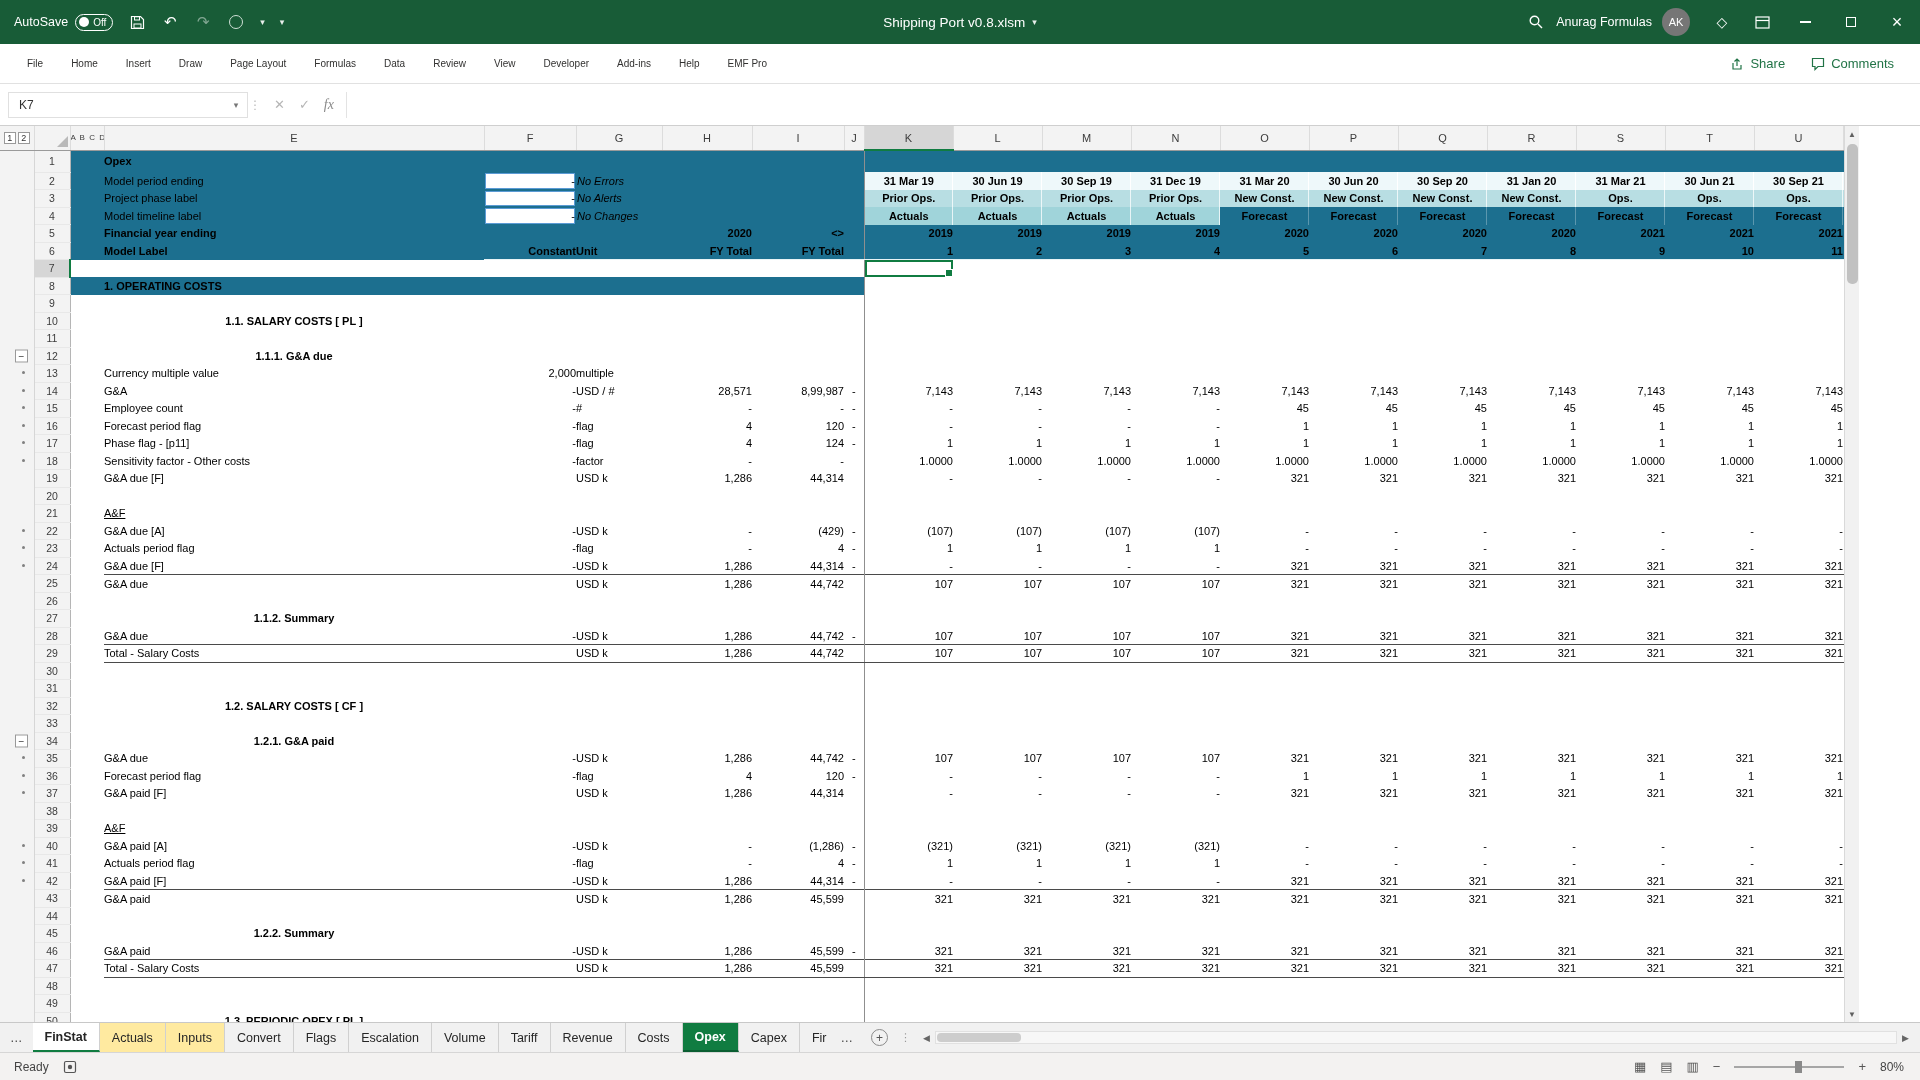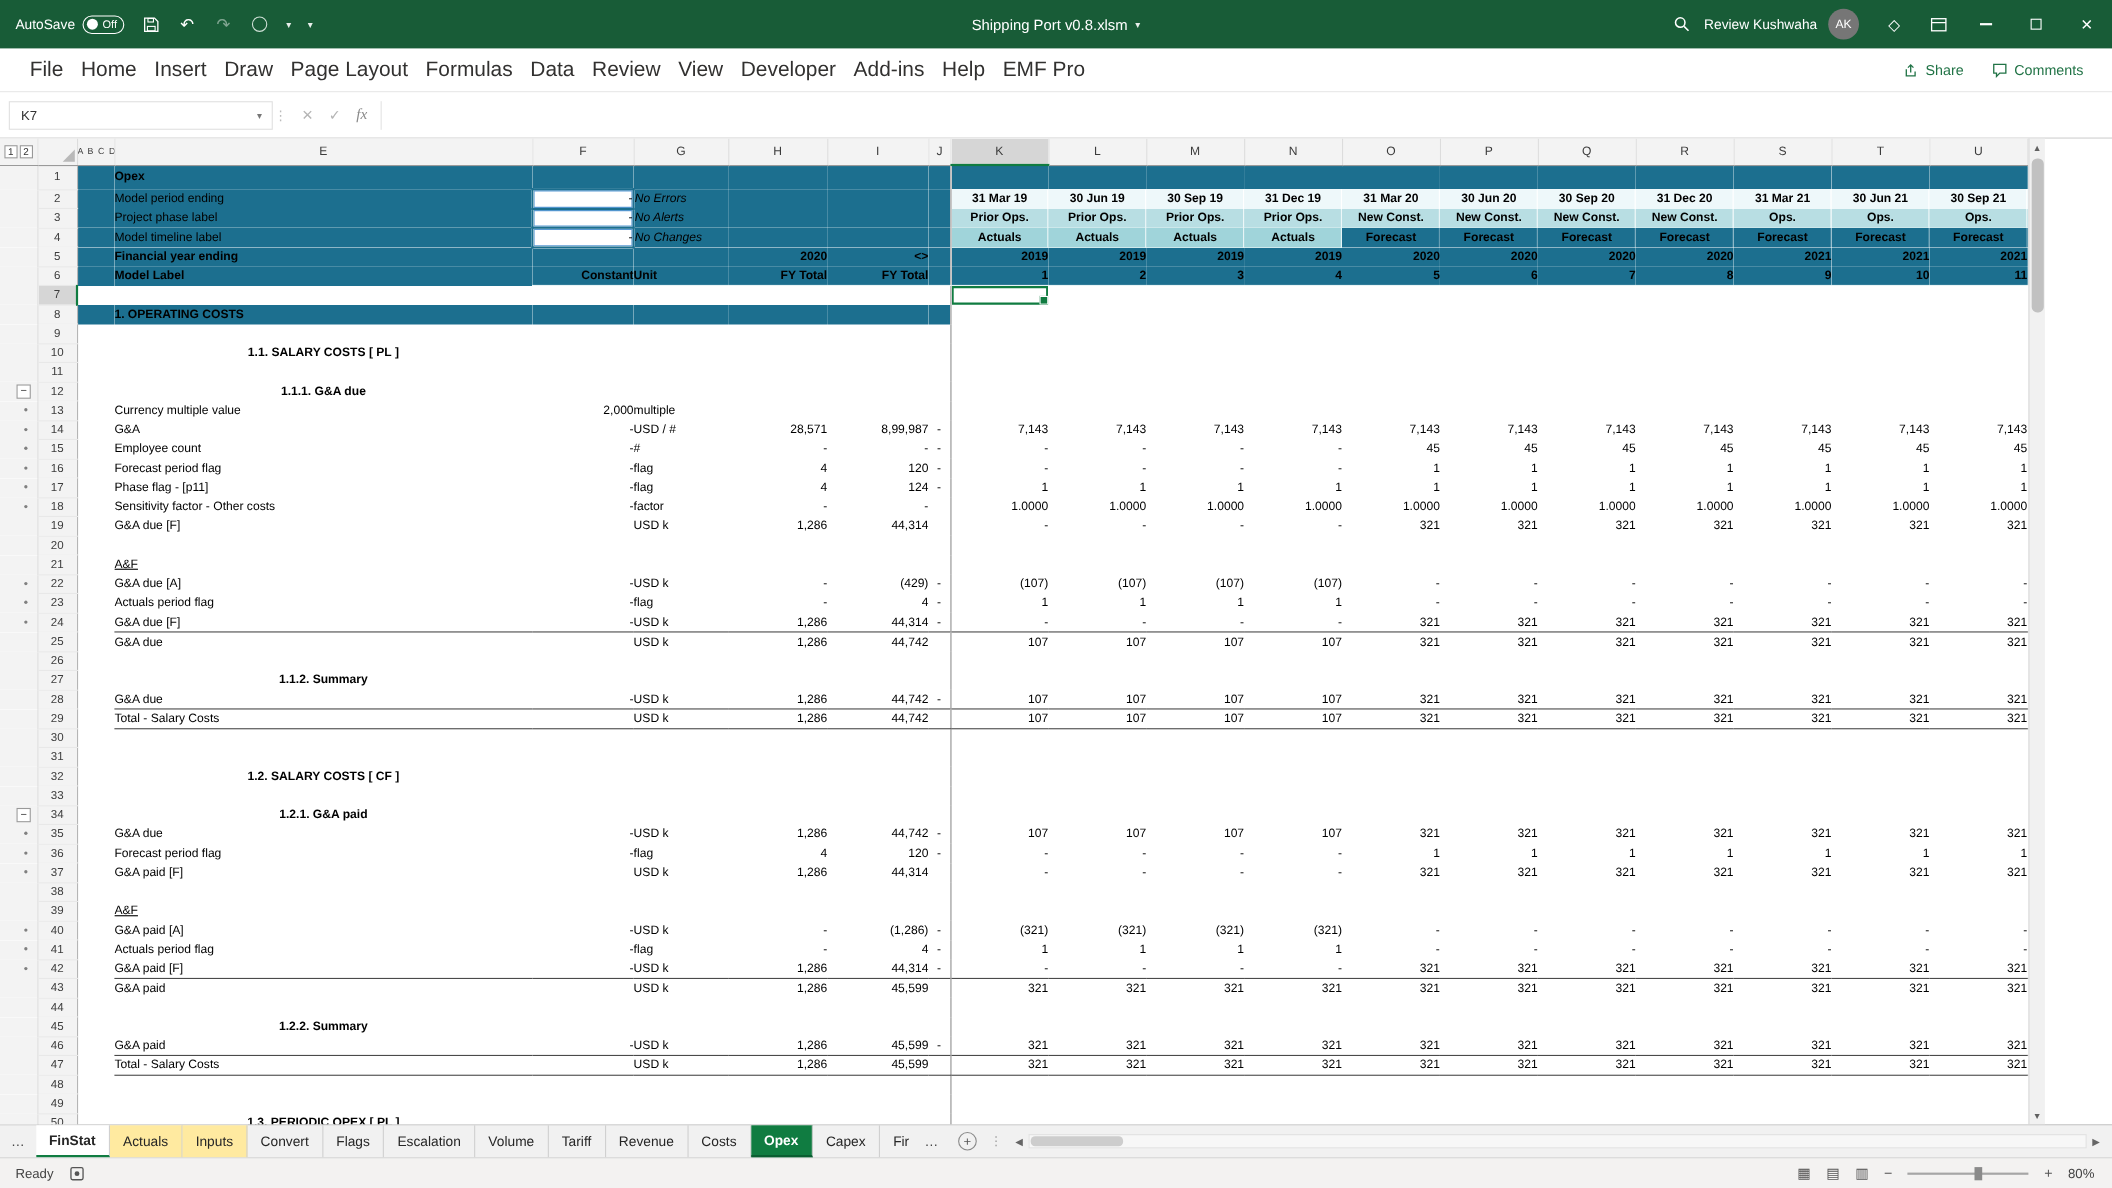"Review Kushwaha" span.user-name { text: Review Kushwaha -> Anurag Formulas }
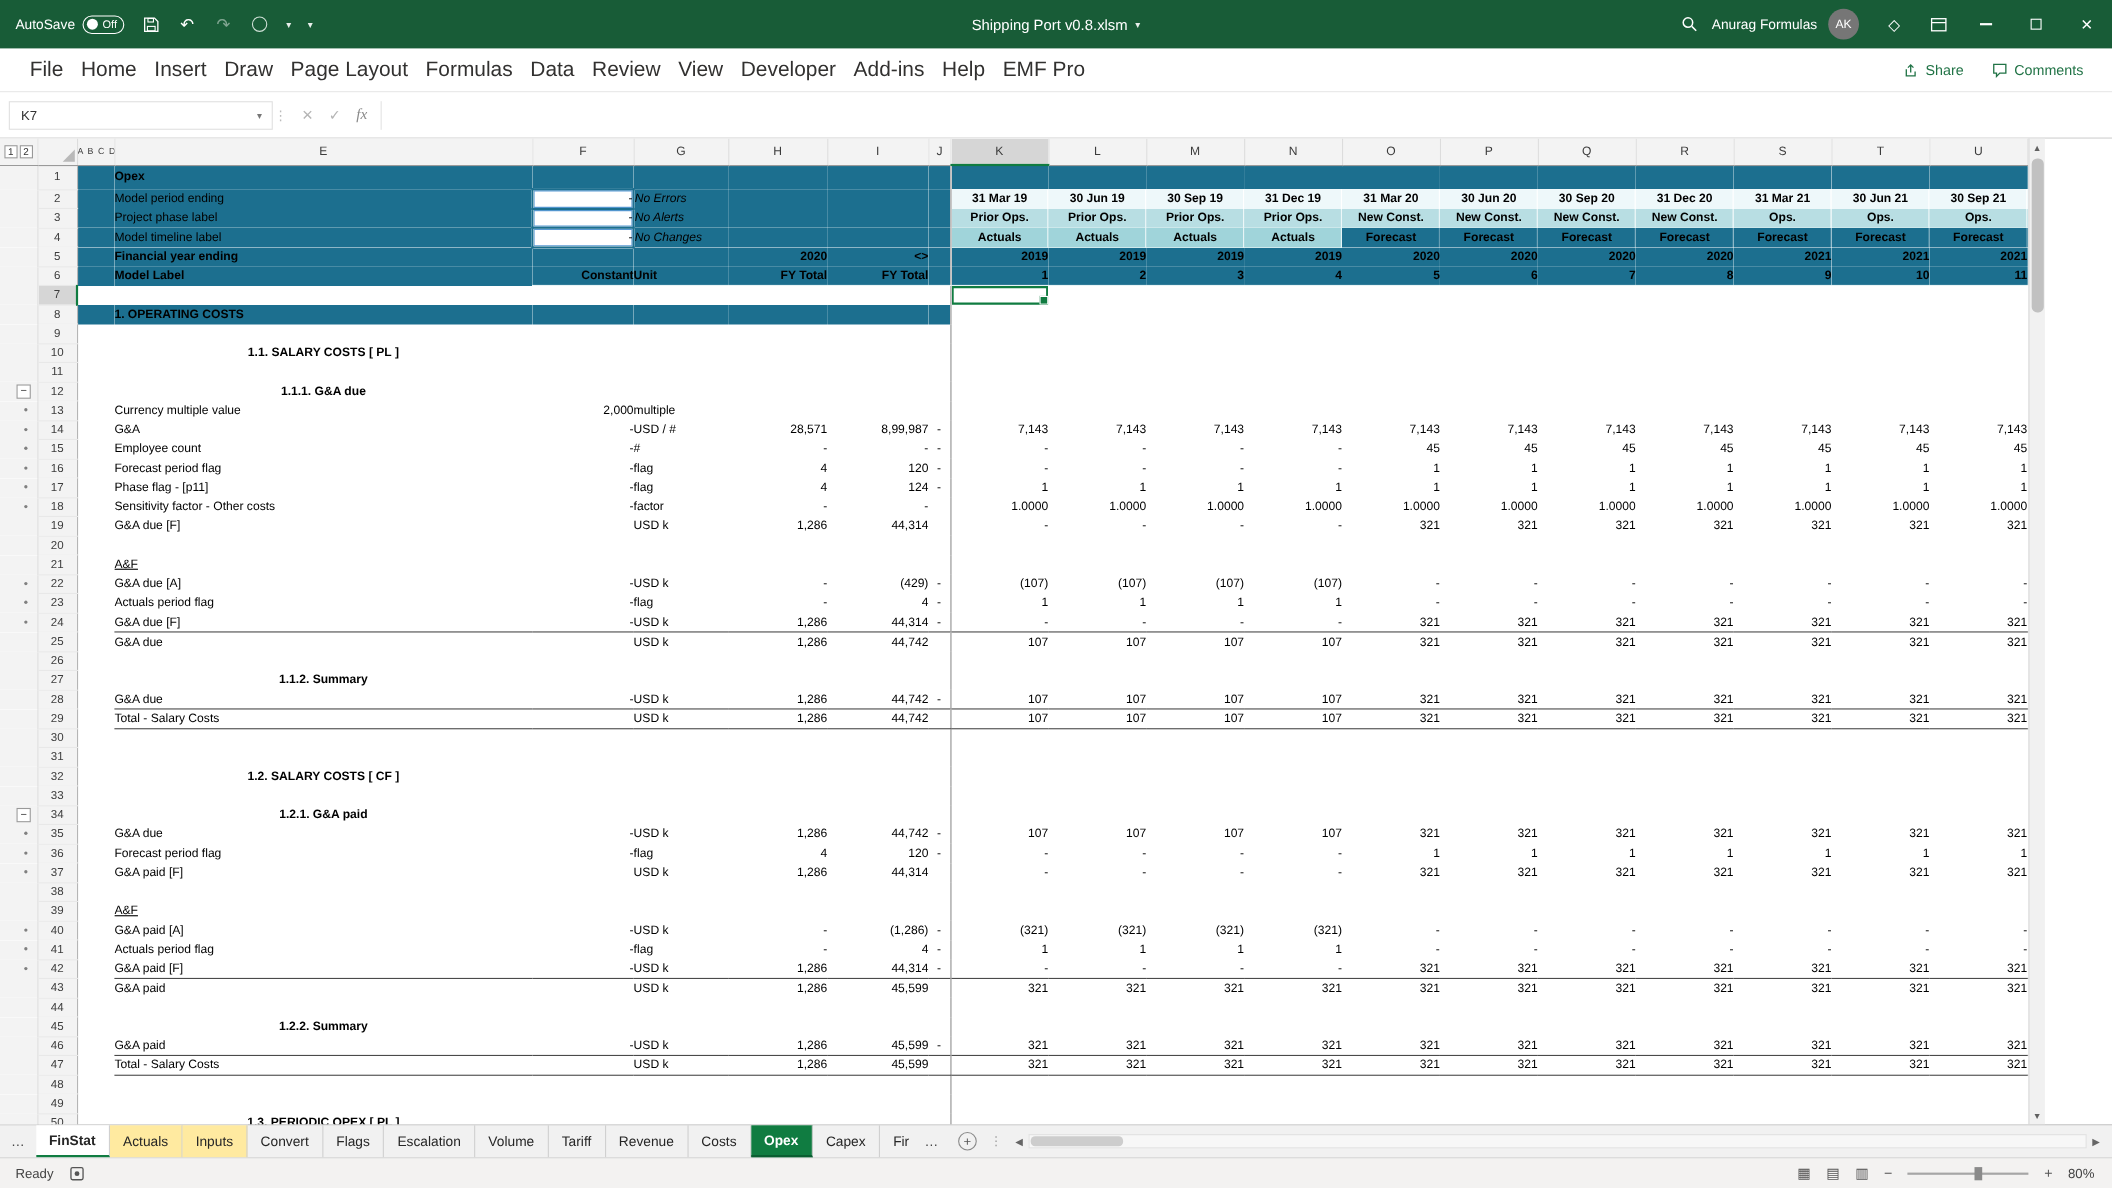"File" .rtabs { font-size: 19px -> 10px; gap: 16px -> 28px }
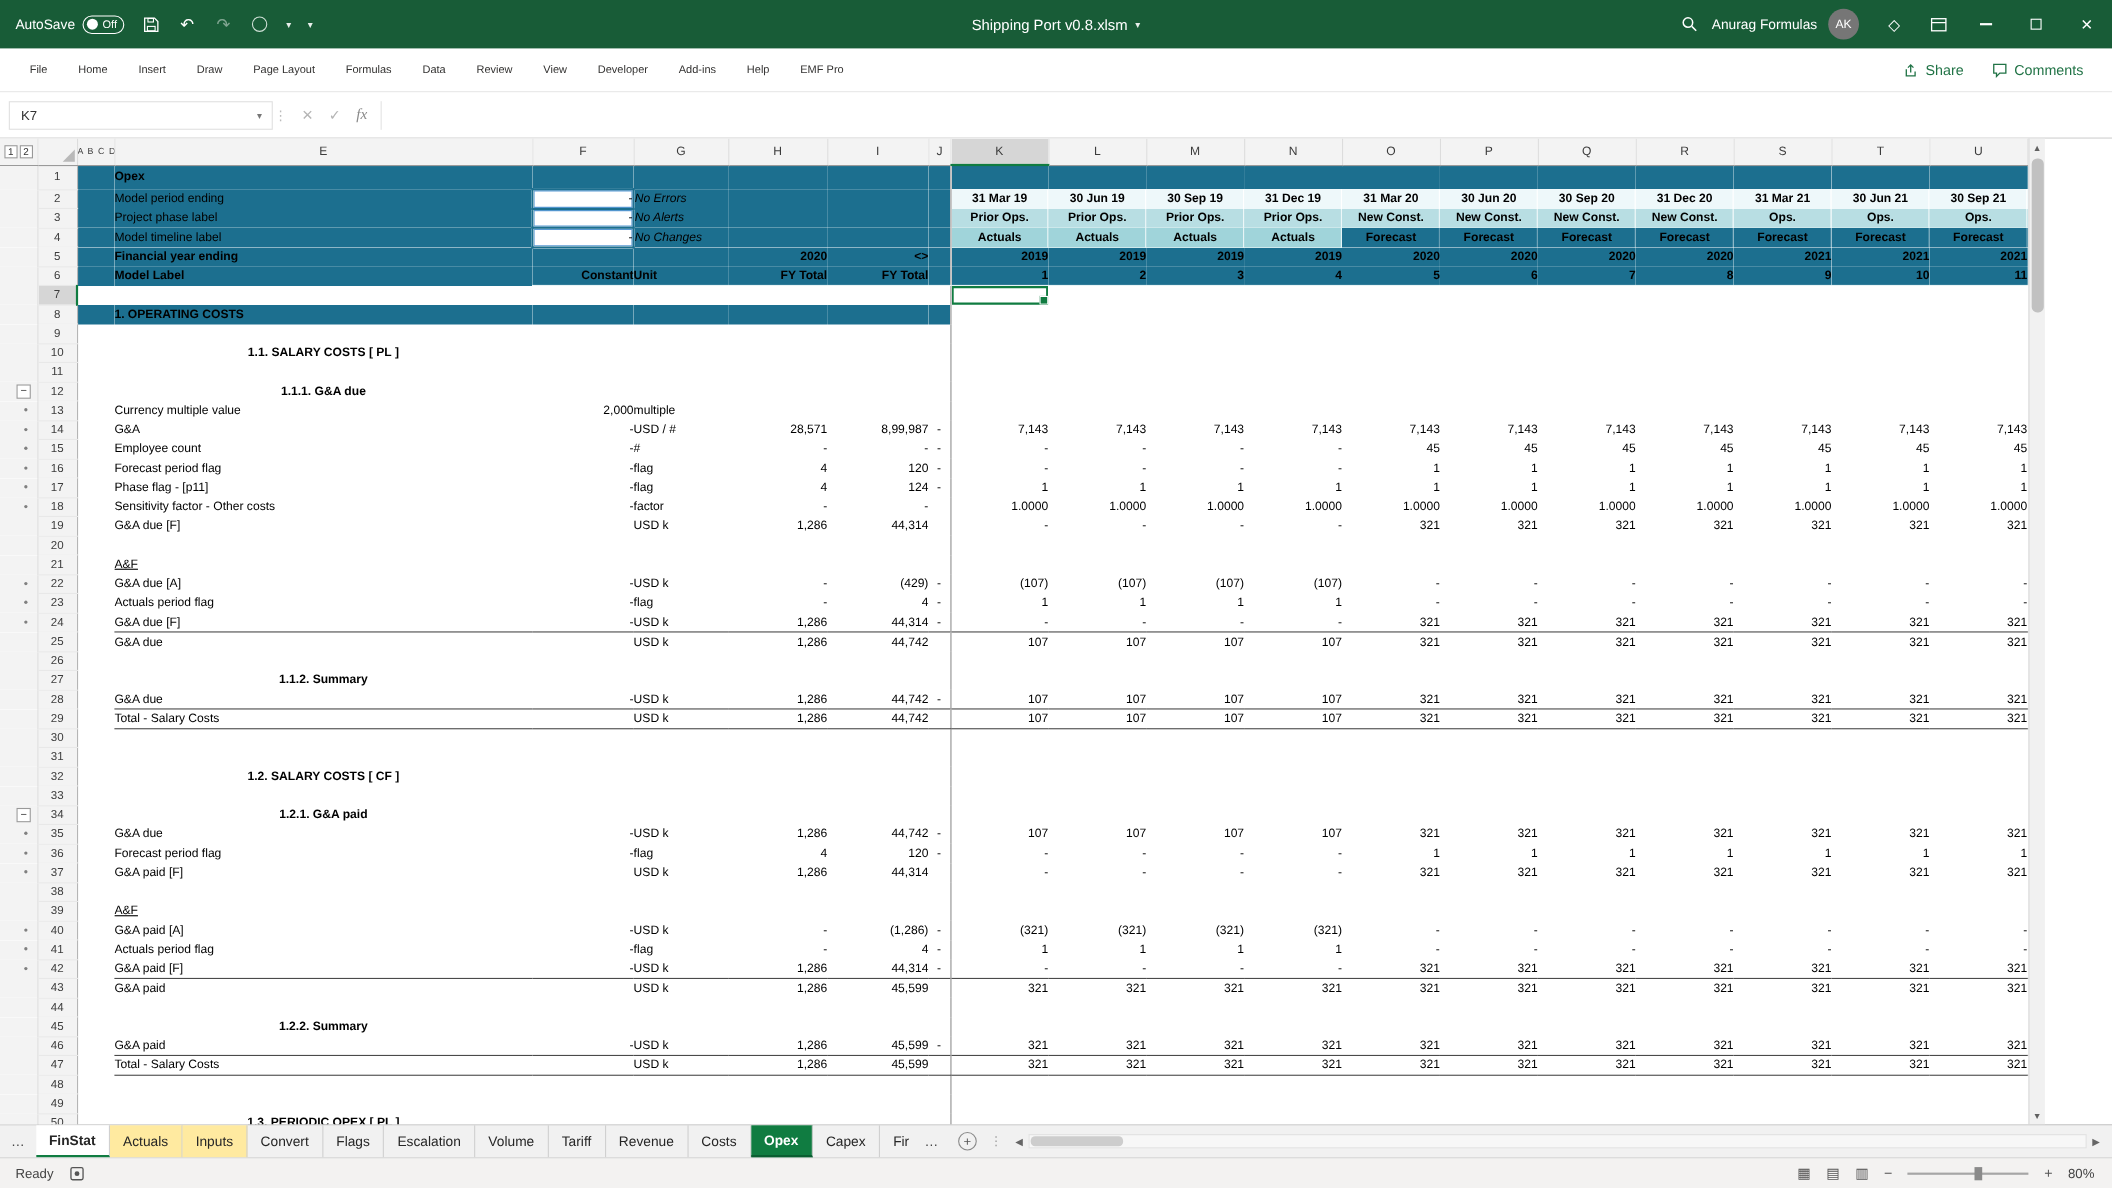"31 Dec 20" td.cell { text: Dec -> Jan }
